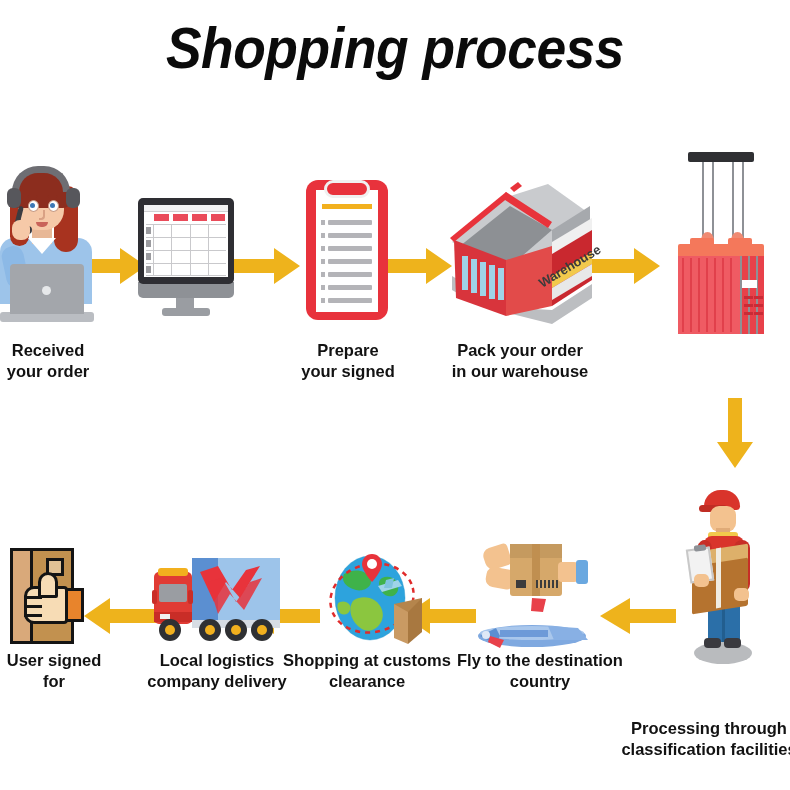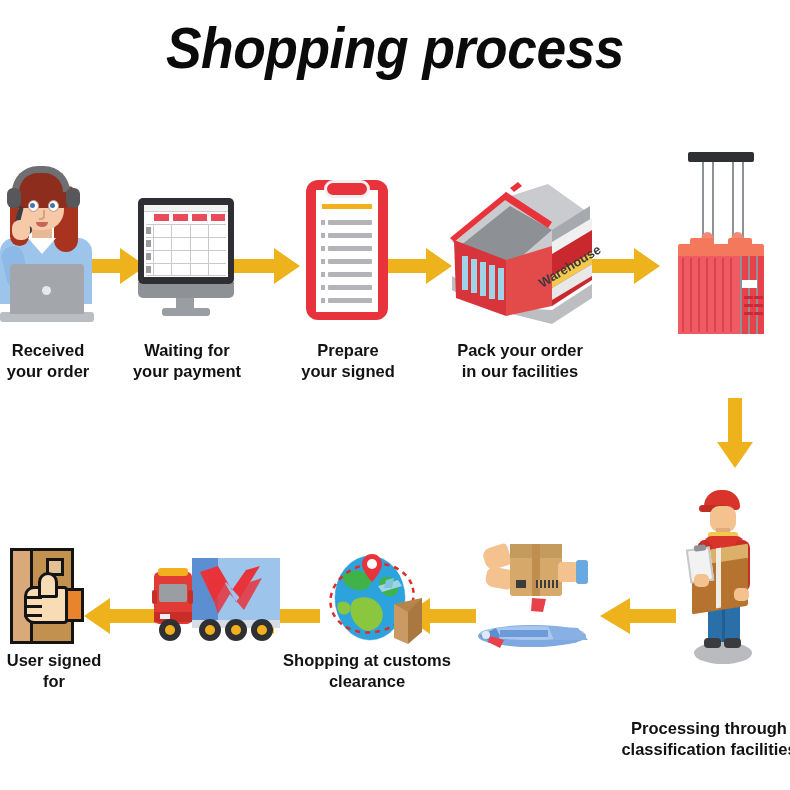"Waiting for" div.caption { html: <div>Waiting for your payment</div> -> none }
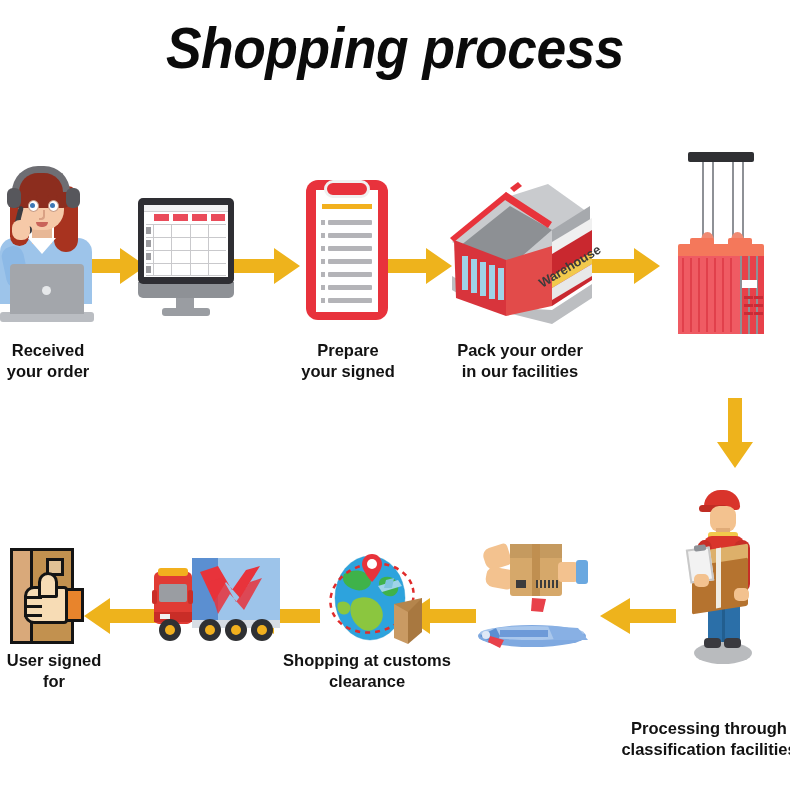"Pack your order" div.caption { text: facilities -> warehouse }
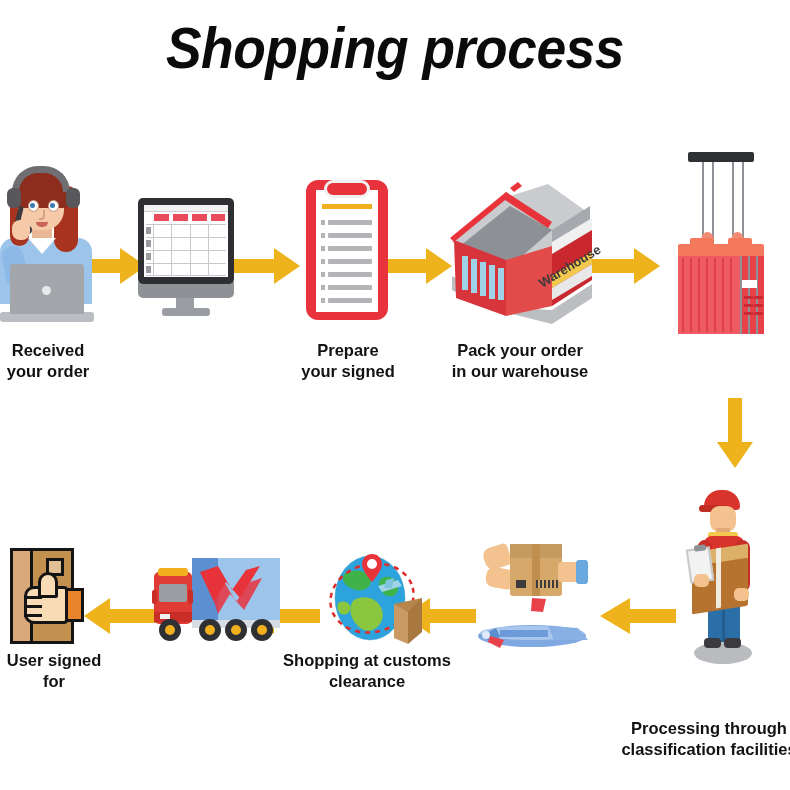"Local logistics" div.caption { html: none -> <div>Local logistics company delivery</div> }
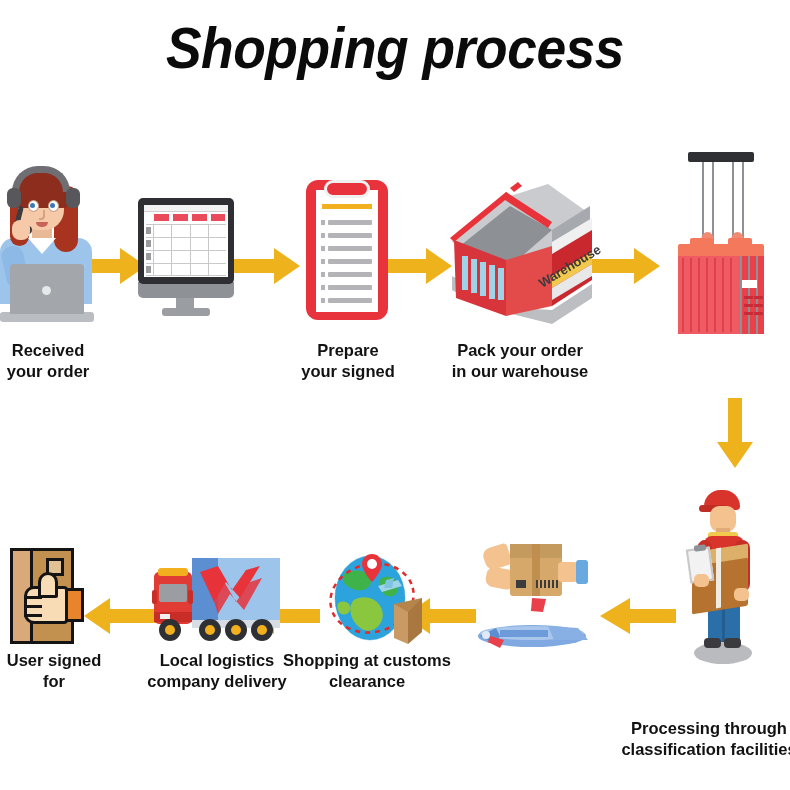"Fly to the destination" div.caption { html: none -> <div>Fly to the destination country</div> }
